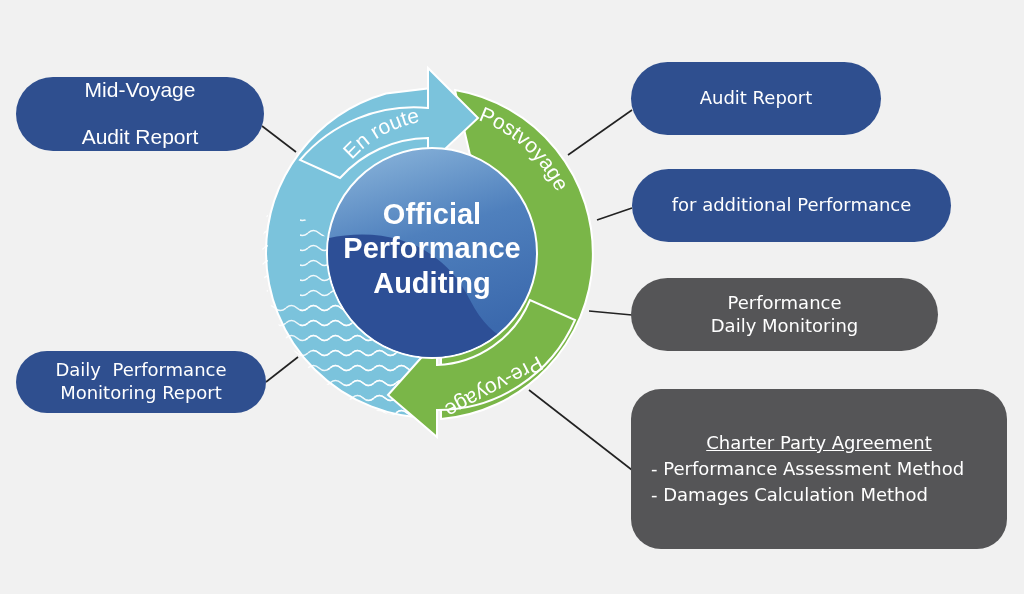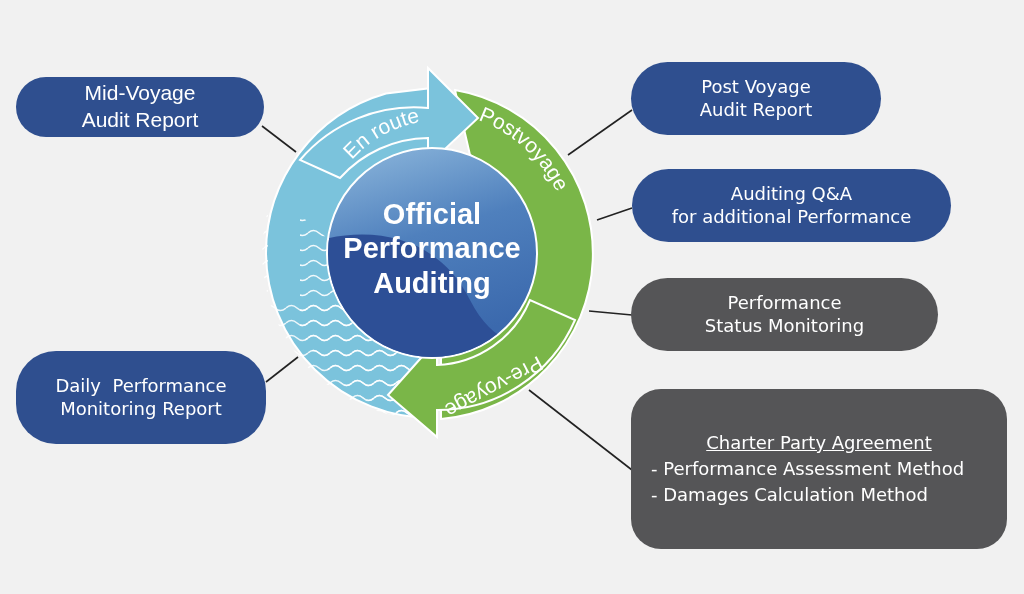"Mid-Voyage" #pill-mid { height: 60px -> 74px; justify-content: none -> space-between }
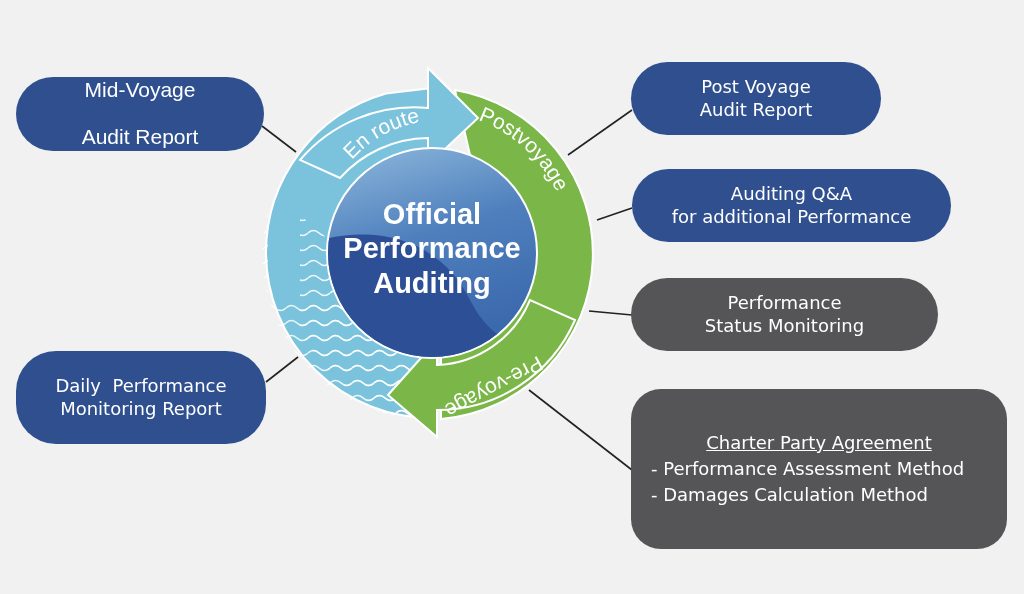"Post Voyage" span.line { html: <span>Post Voyage</span> -> none }
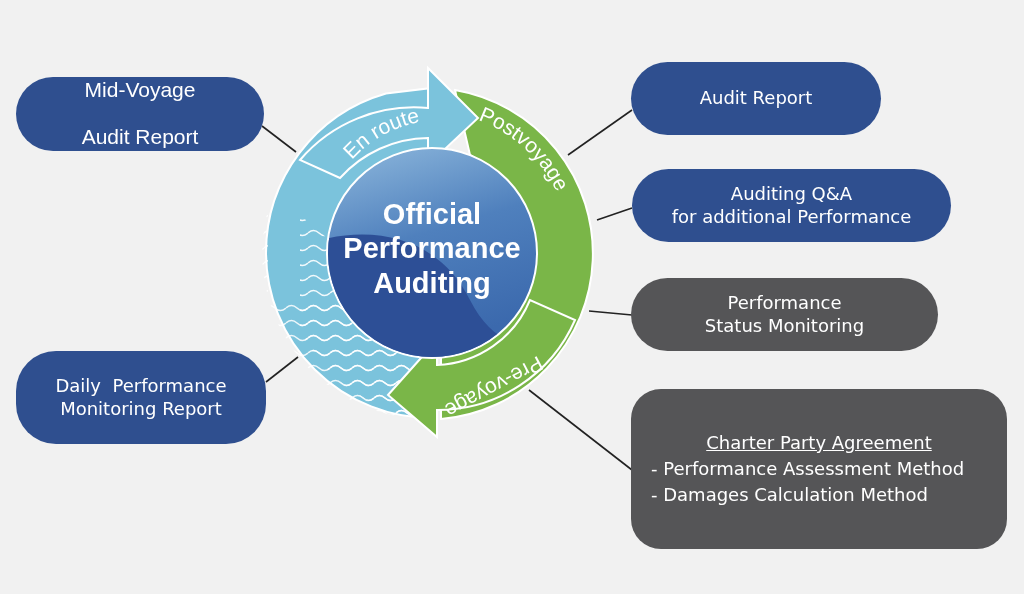"Auditing Q&A" span.line { html: <span>Auditing Q&amp;A</span> -> none }
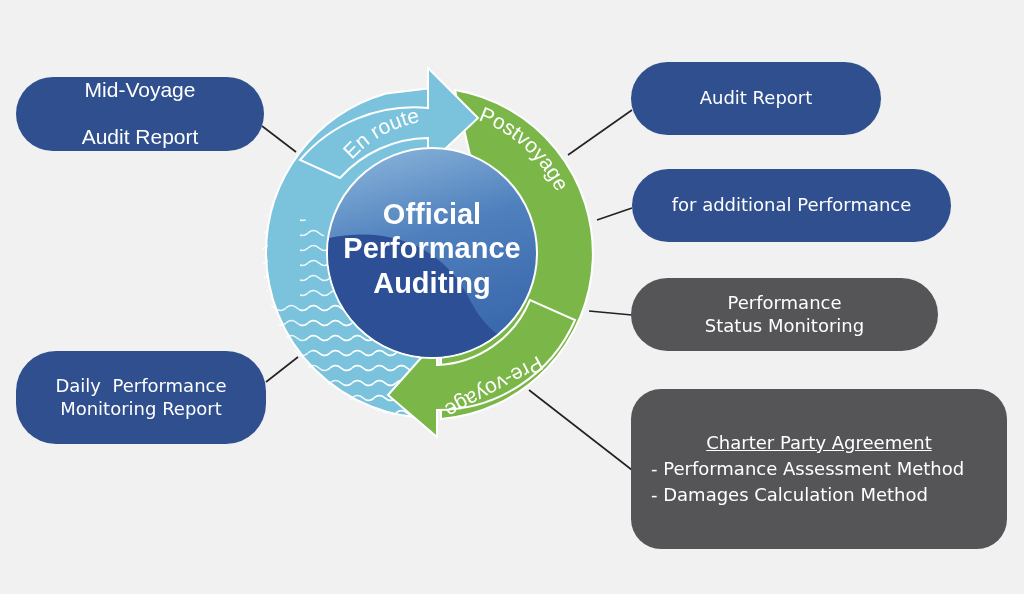"Status Monitoring" span.line { text: Status -> Daily }
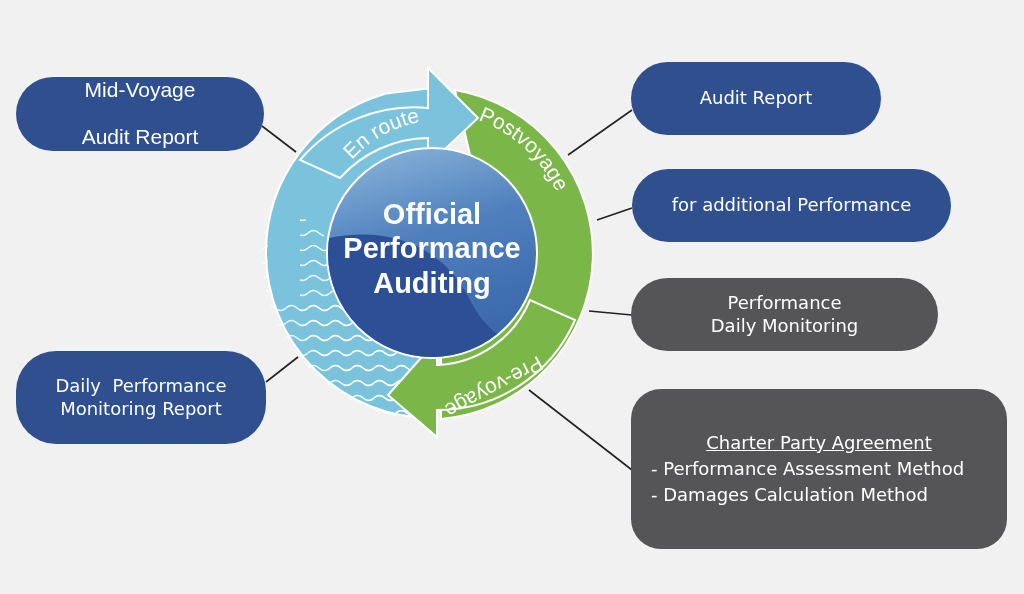"Daily Performance" #pill-daily { height: 93px -> 62px }
